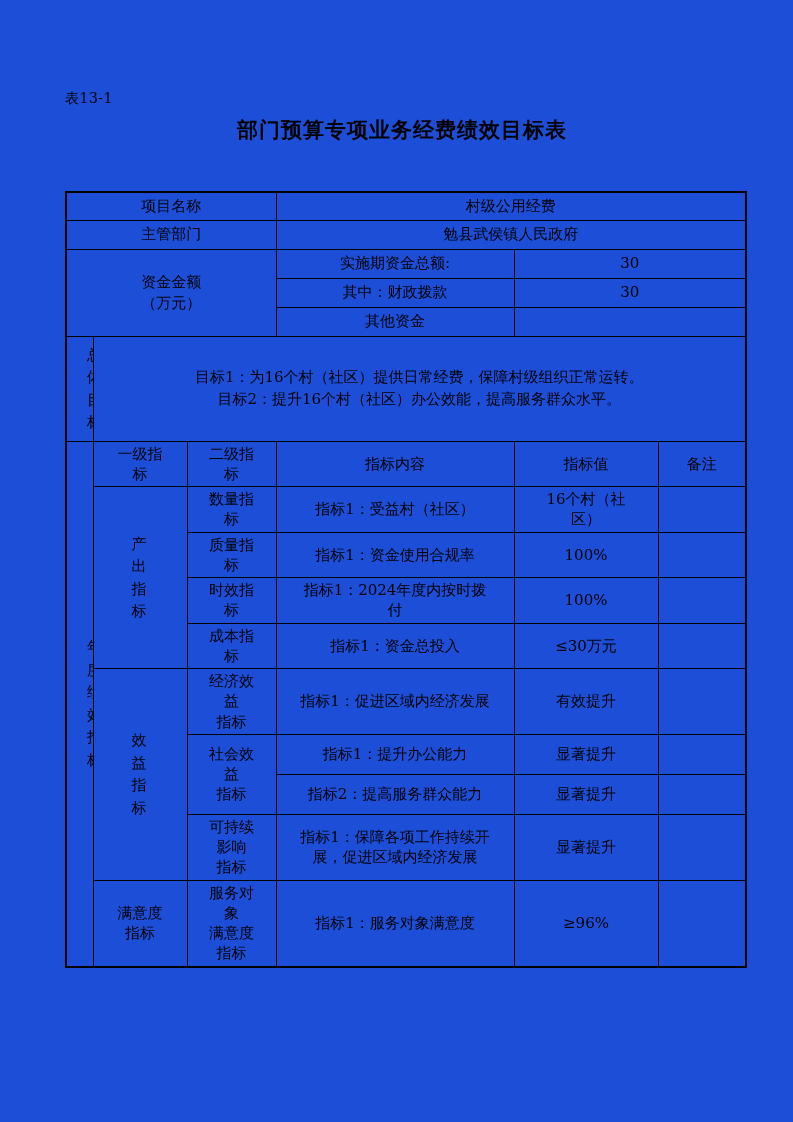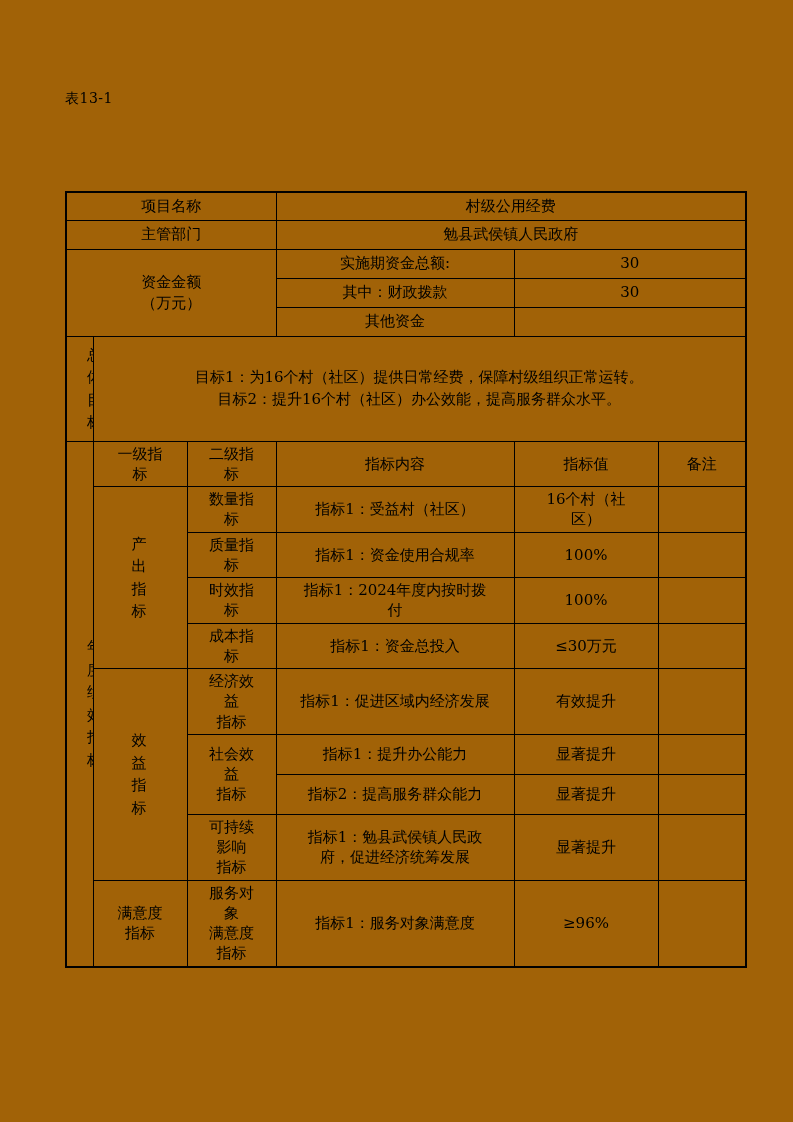"表13-1" .page { background: #a16207 -> #1d4ed8 }
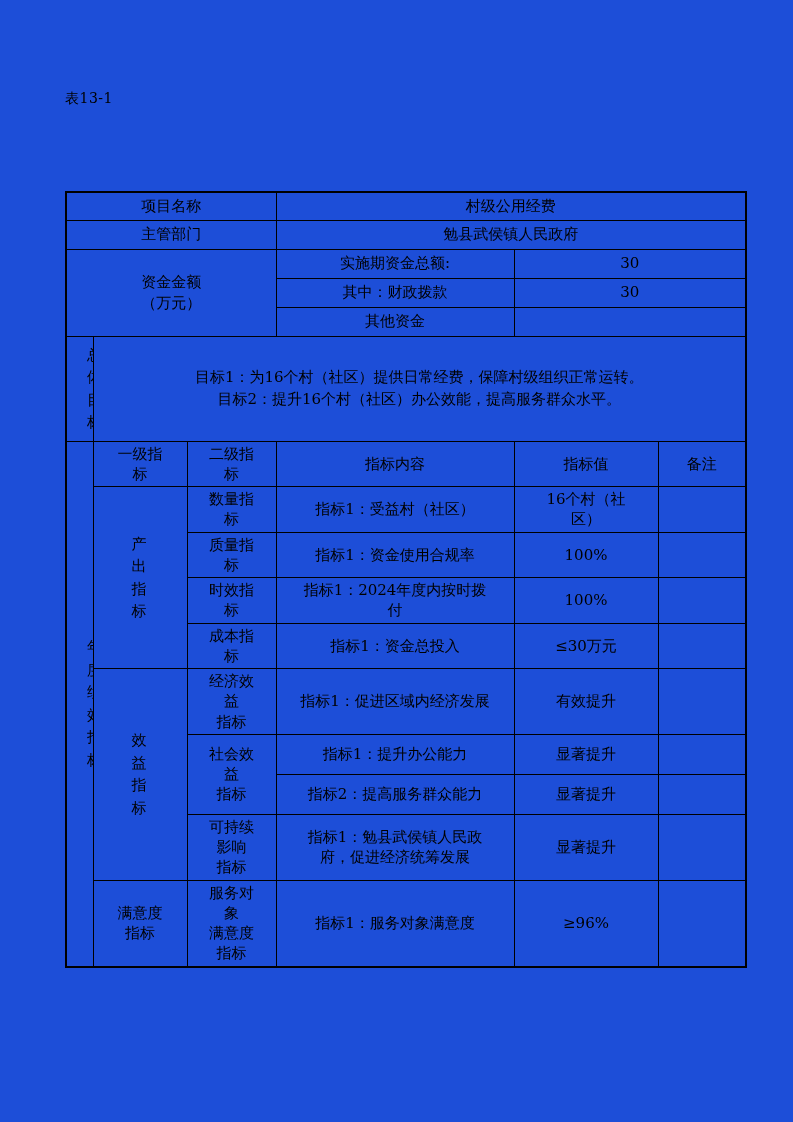"部门预算专项业务经费绩效目标表" div.doc-title { html: none -> <div>部门预算专项业务经费绩效目标表</div> }
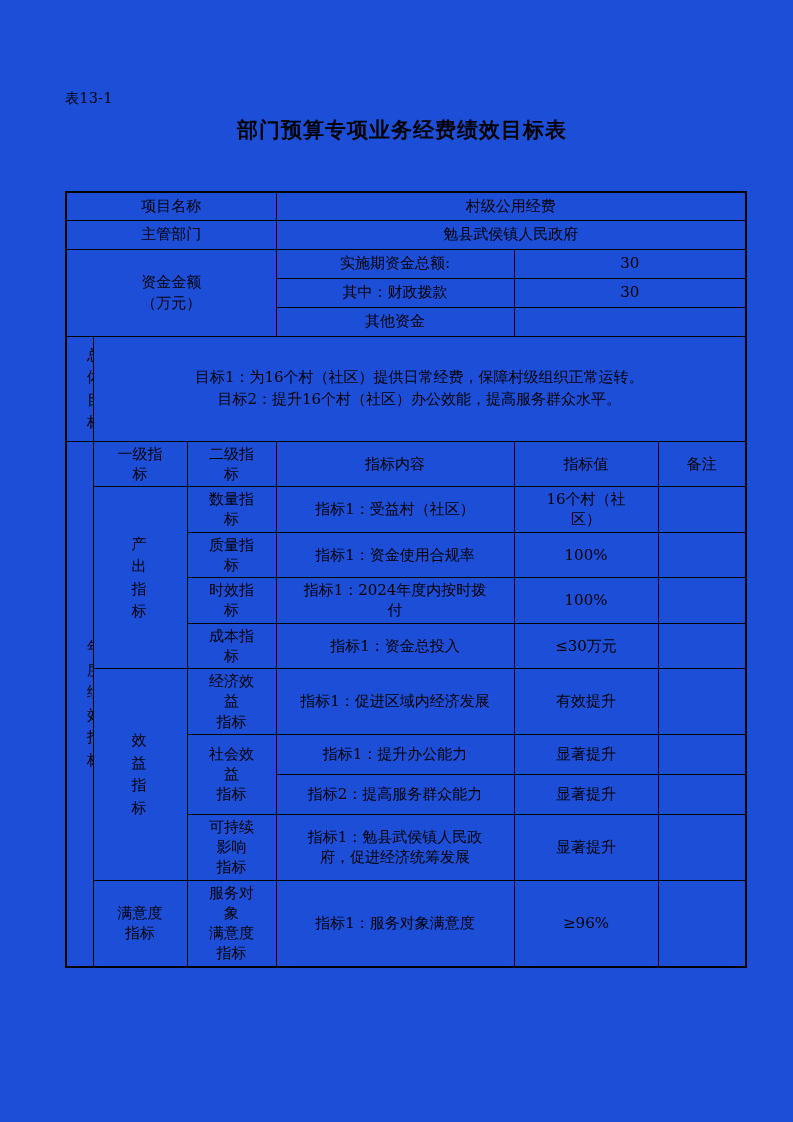"指标1：勉县武侯镇人民政府，促进经济统筹发展" td.content-cell { text: 勉县武侯镇人民政府，促进经济统筹 -> 保障各项工作持续开展，促进区域内经济 }
